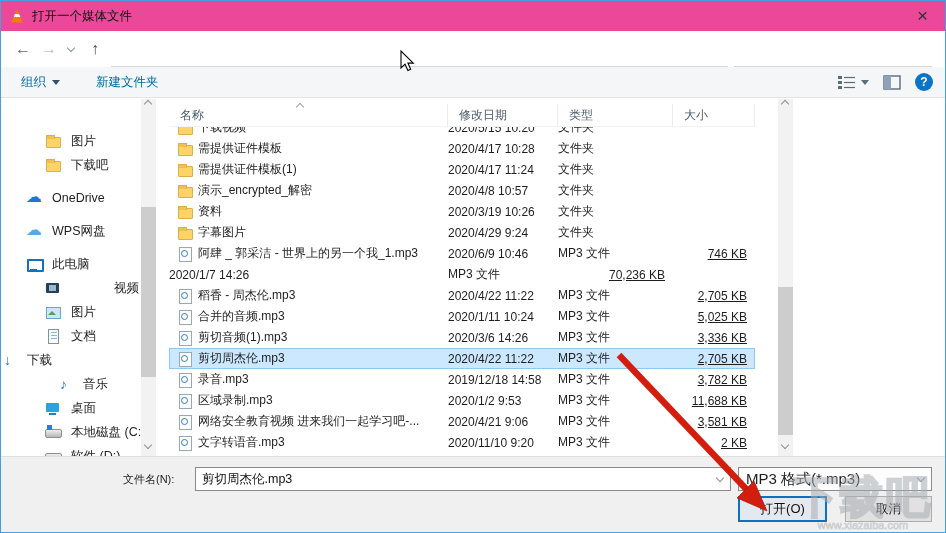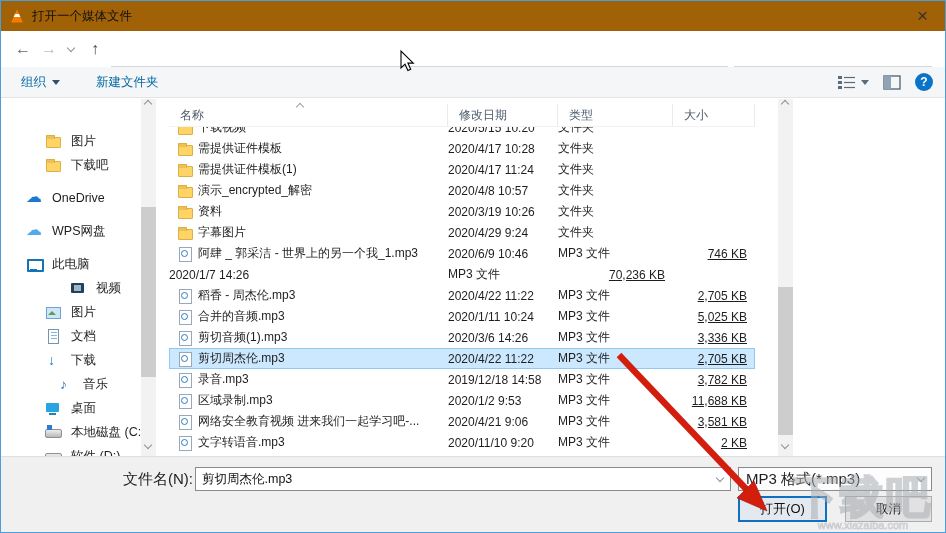"打开一个媒体文件" .titlebar { background: #a16207 -> #ec4899 }
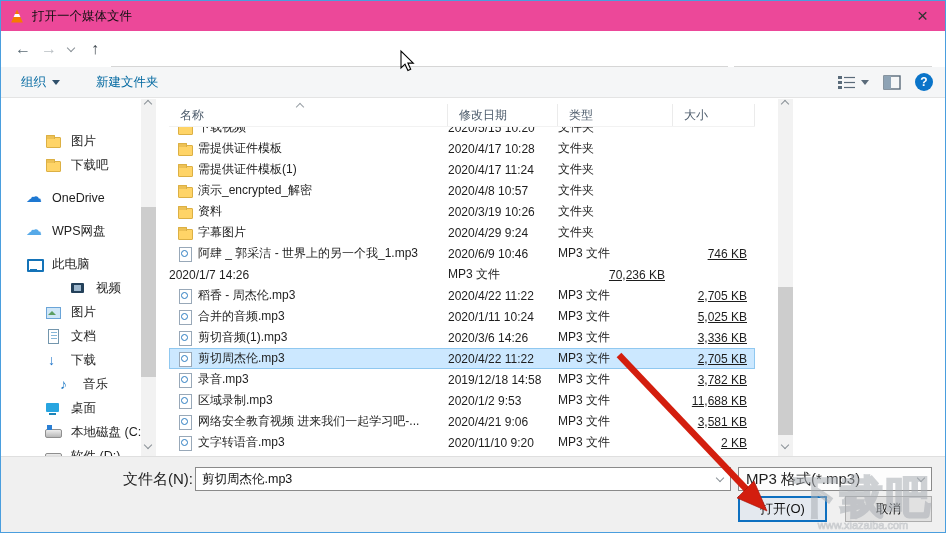"视频" div.side-item { gap: none -> 43px; padding-left: 69px -> 44px }
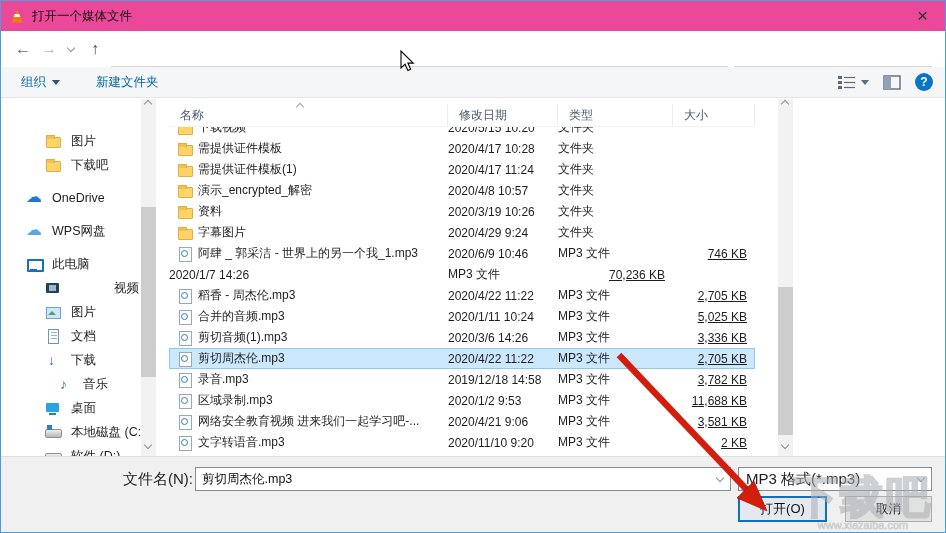"下载" div.side-item { padding-left: 44px -> none }
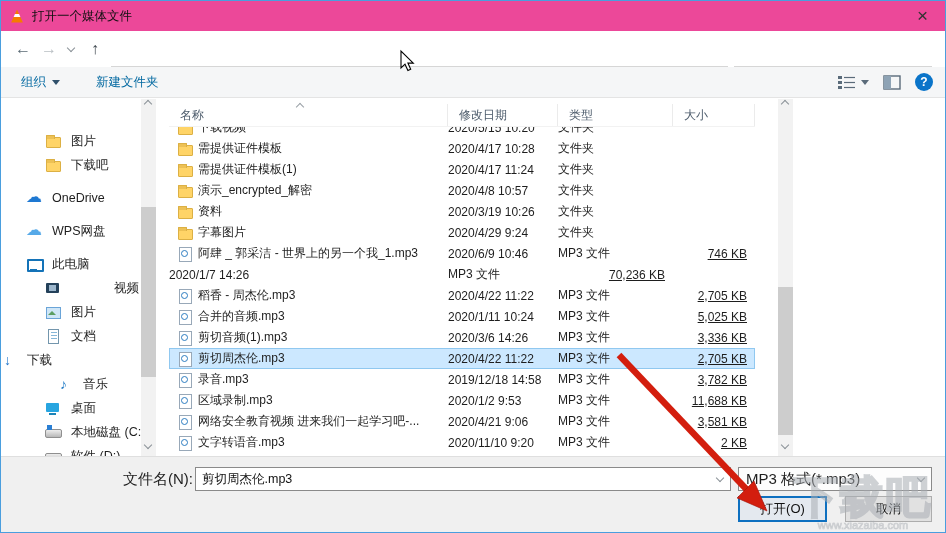"文件名(N):" .fn-label { font-size: 15px -> 11px }
